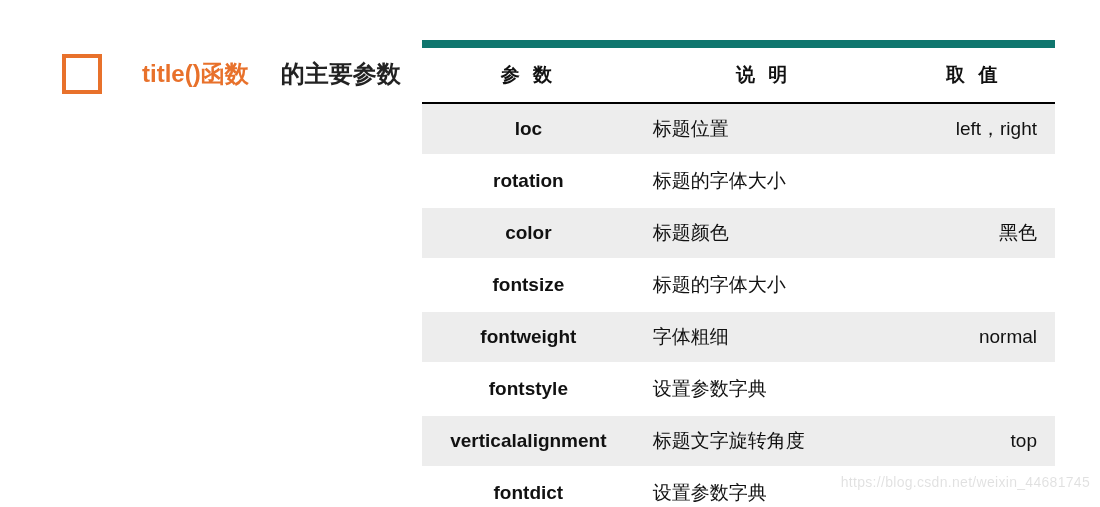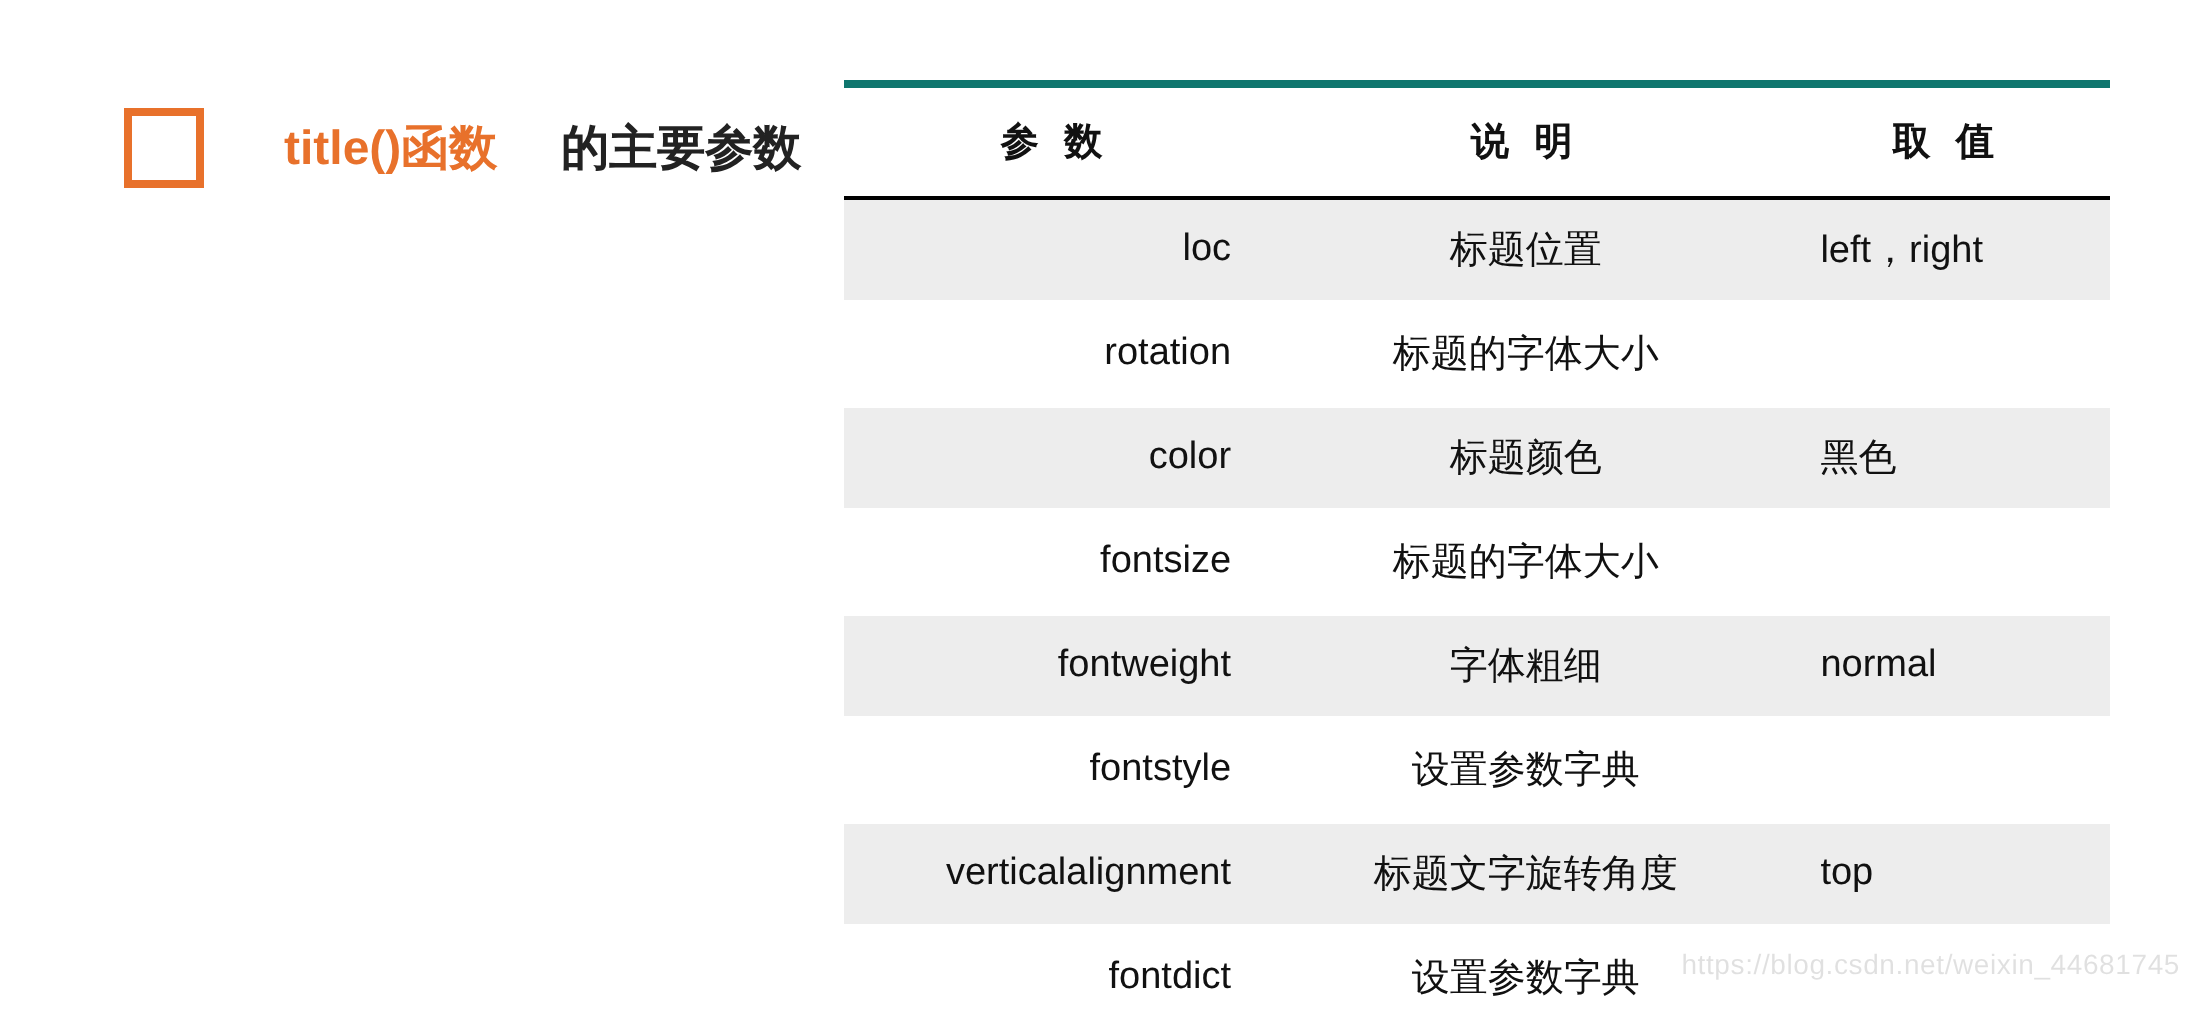"参 数" thead { border-top: 4px solid #0f766e -> 8px solid #0f766e; font-family: Liberation Serif, serif -> none }
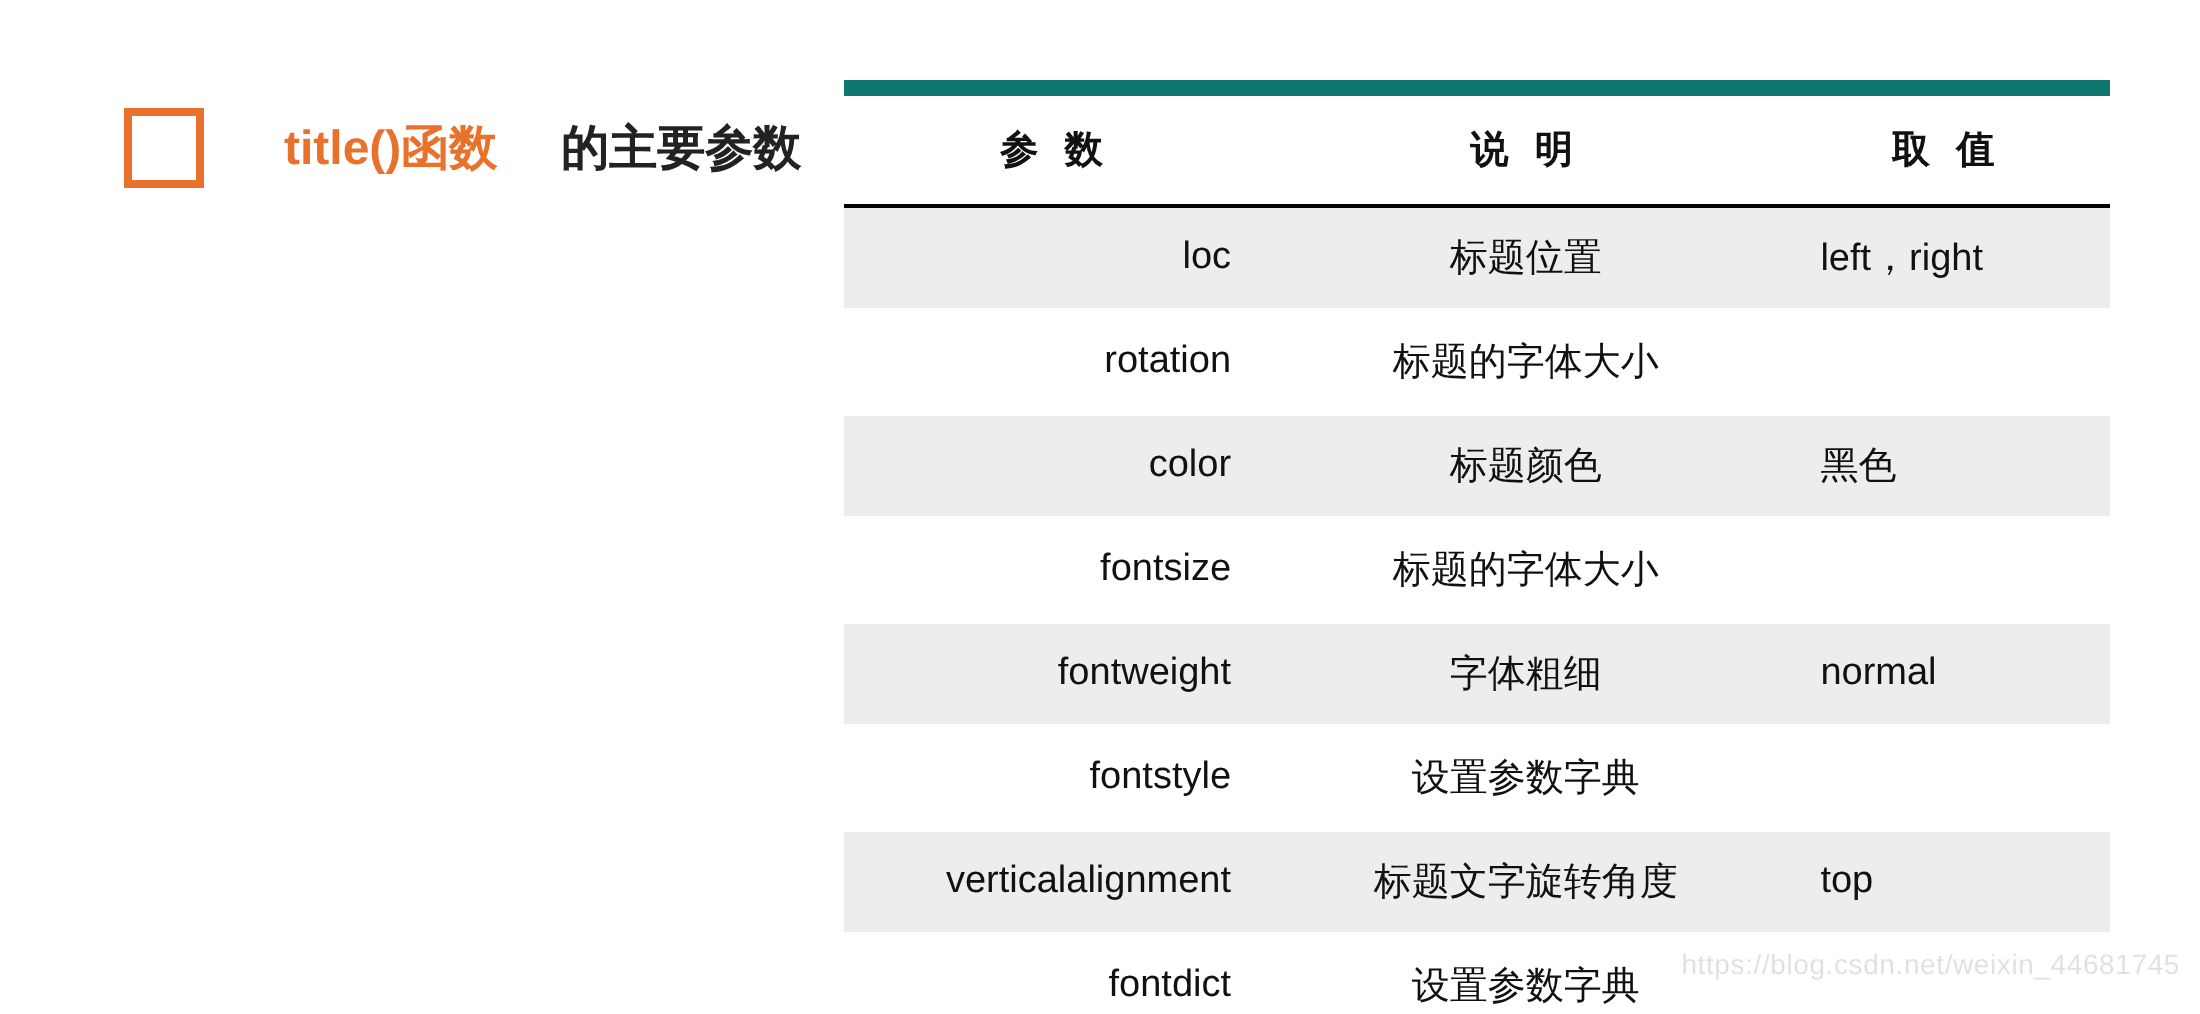"loc" td.c1 { font-weight: none -> bold; text-align: right -> center }
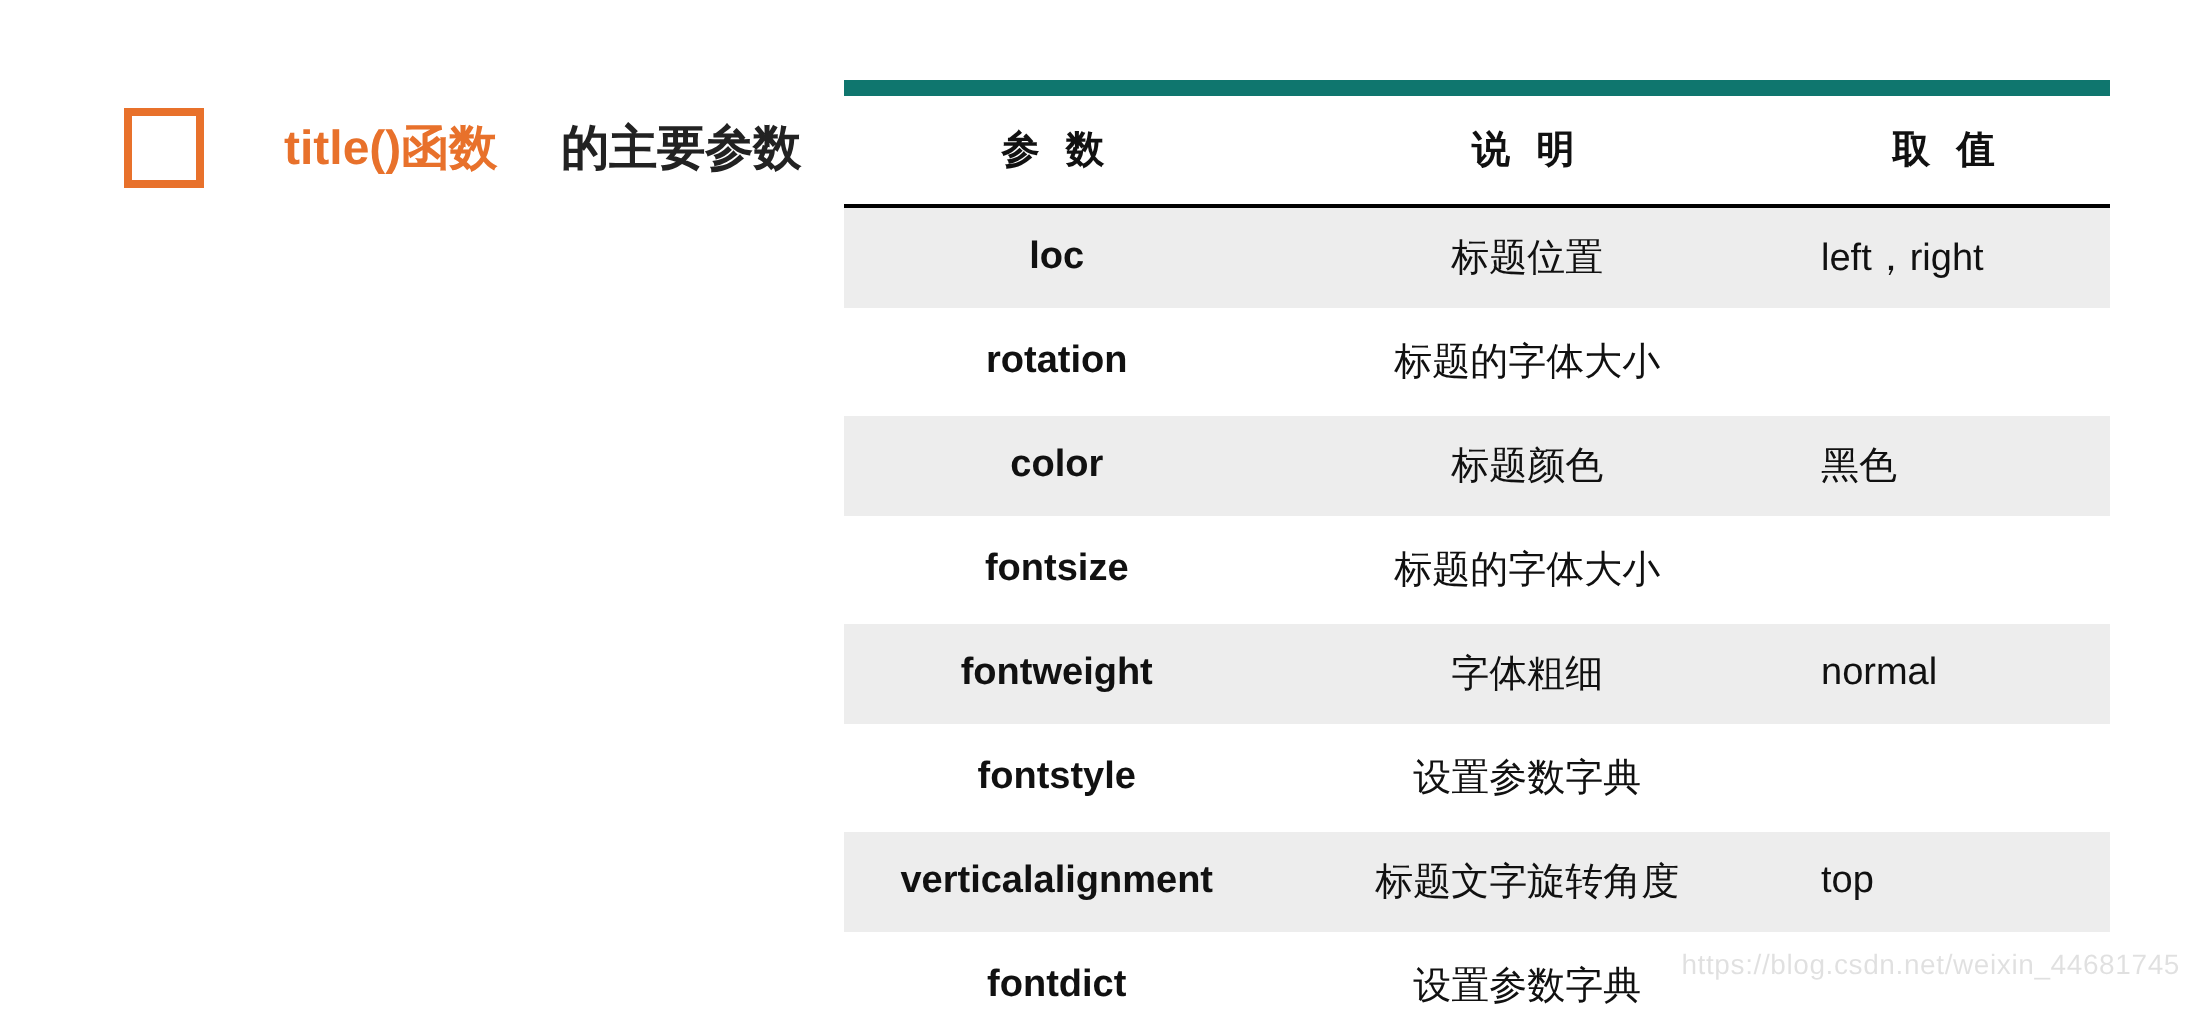"标题位置" td.c2 { text-align: center -> left }
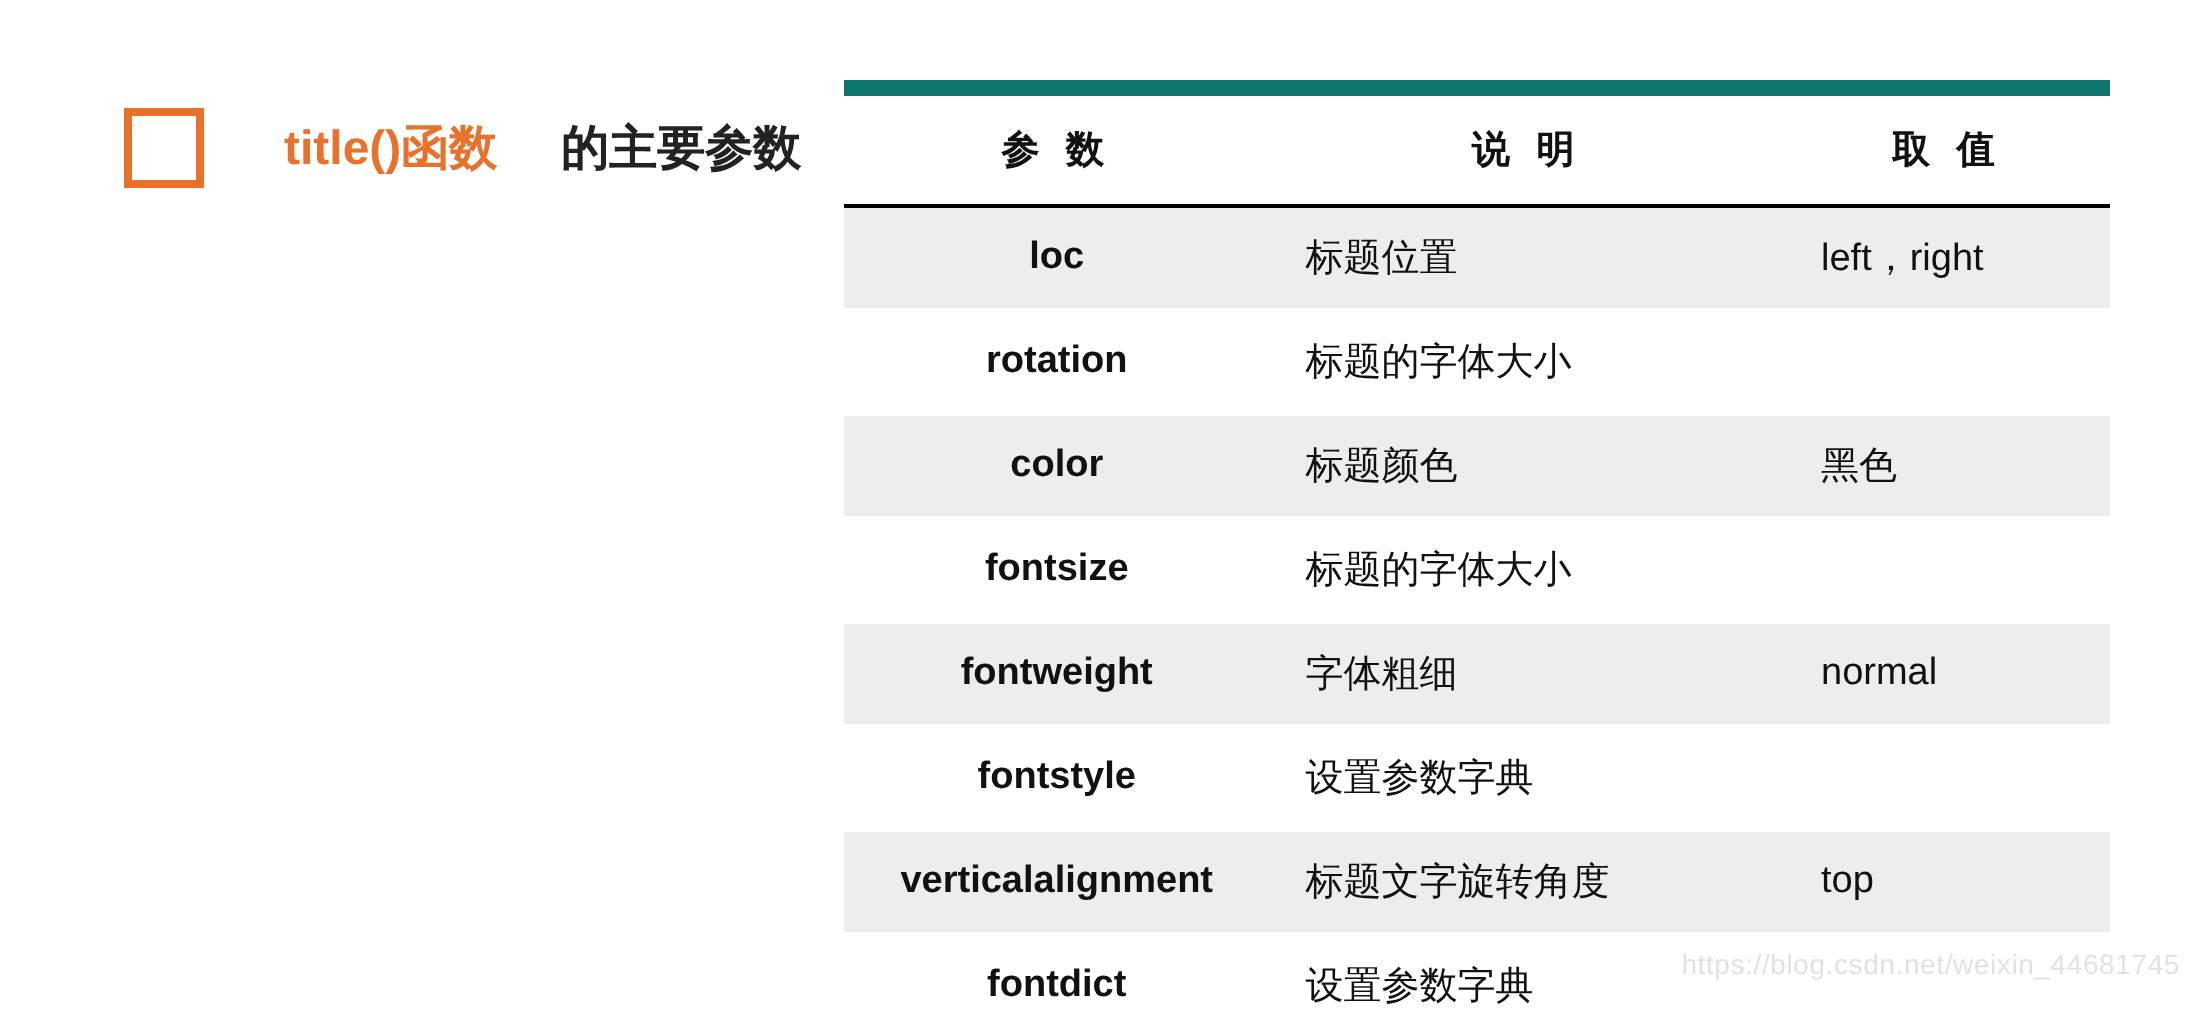"left，right" td.c3 { text-align: left -> right }
